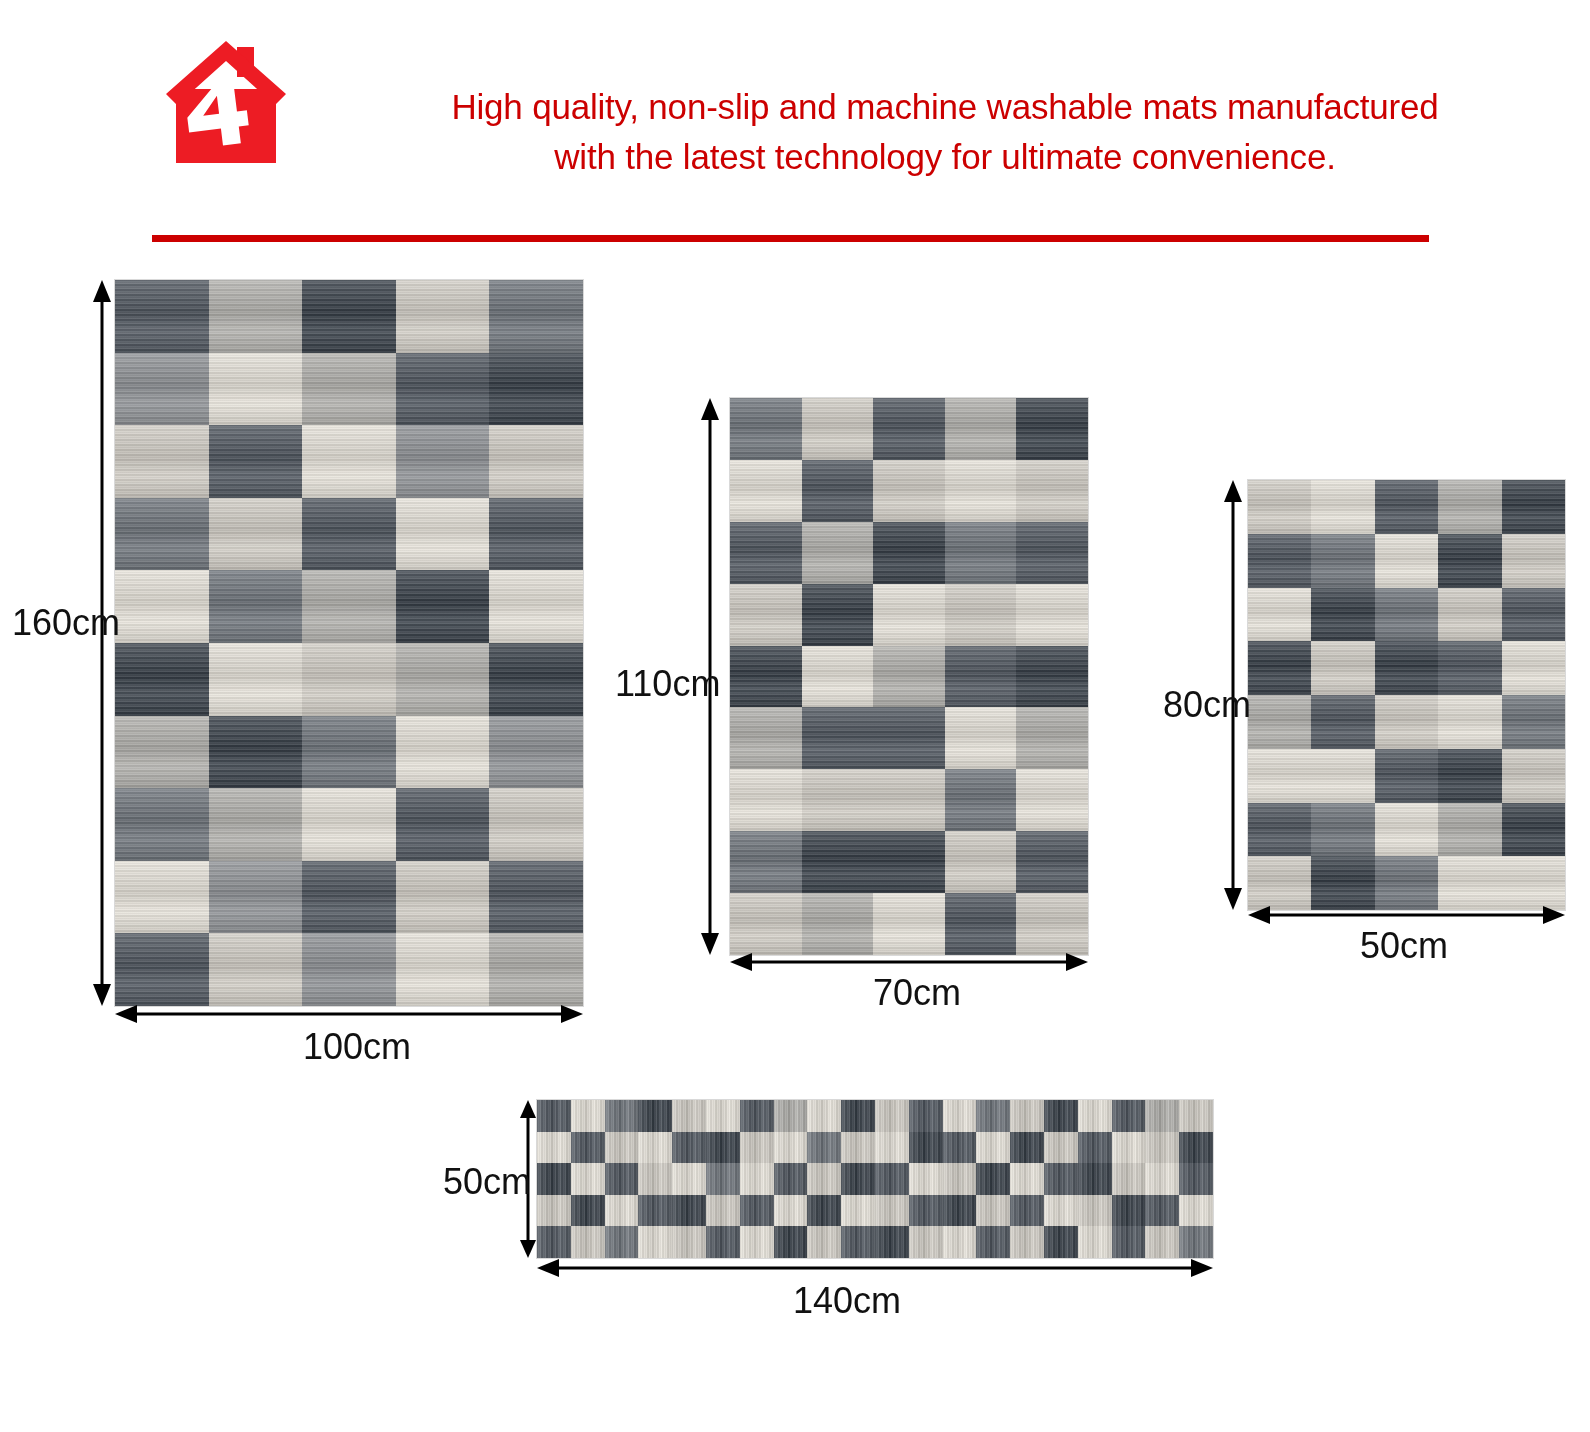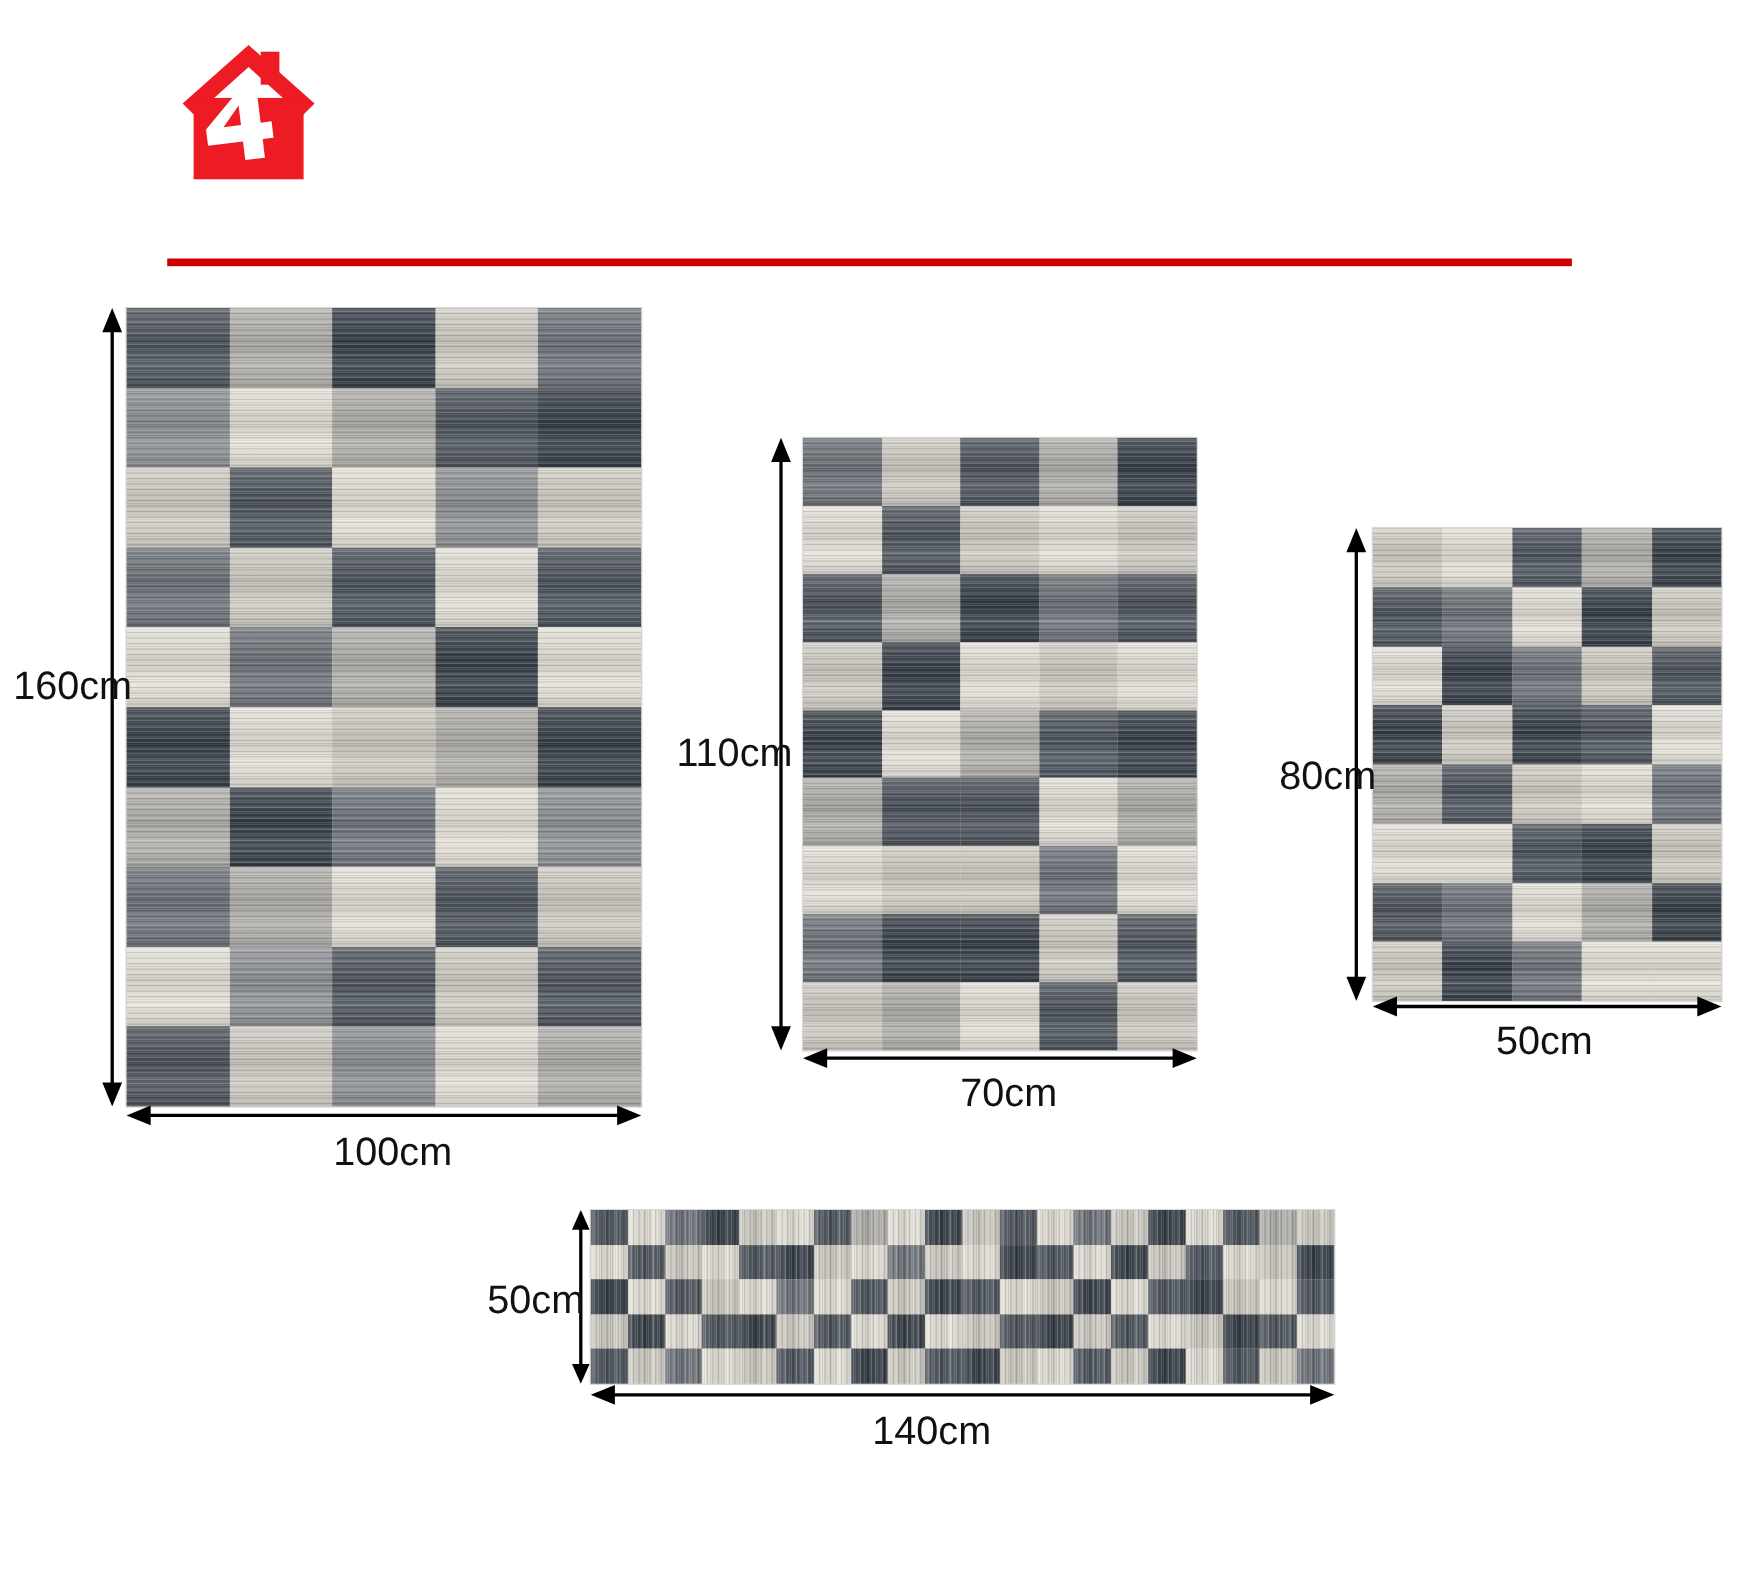"High quality, non-slip and machine" span.line { html: none -> <span>High quality, non-slip and machine washable mats manufactured</span> }
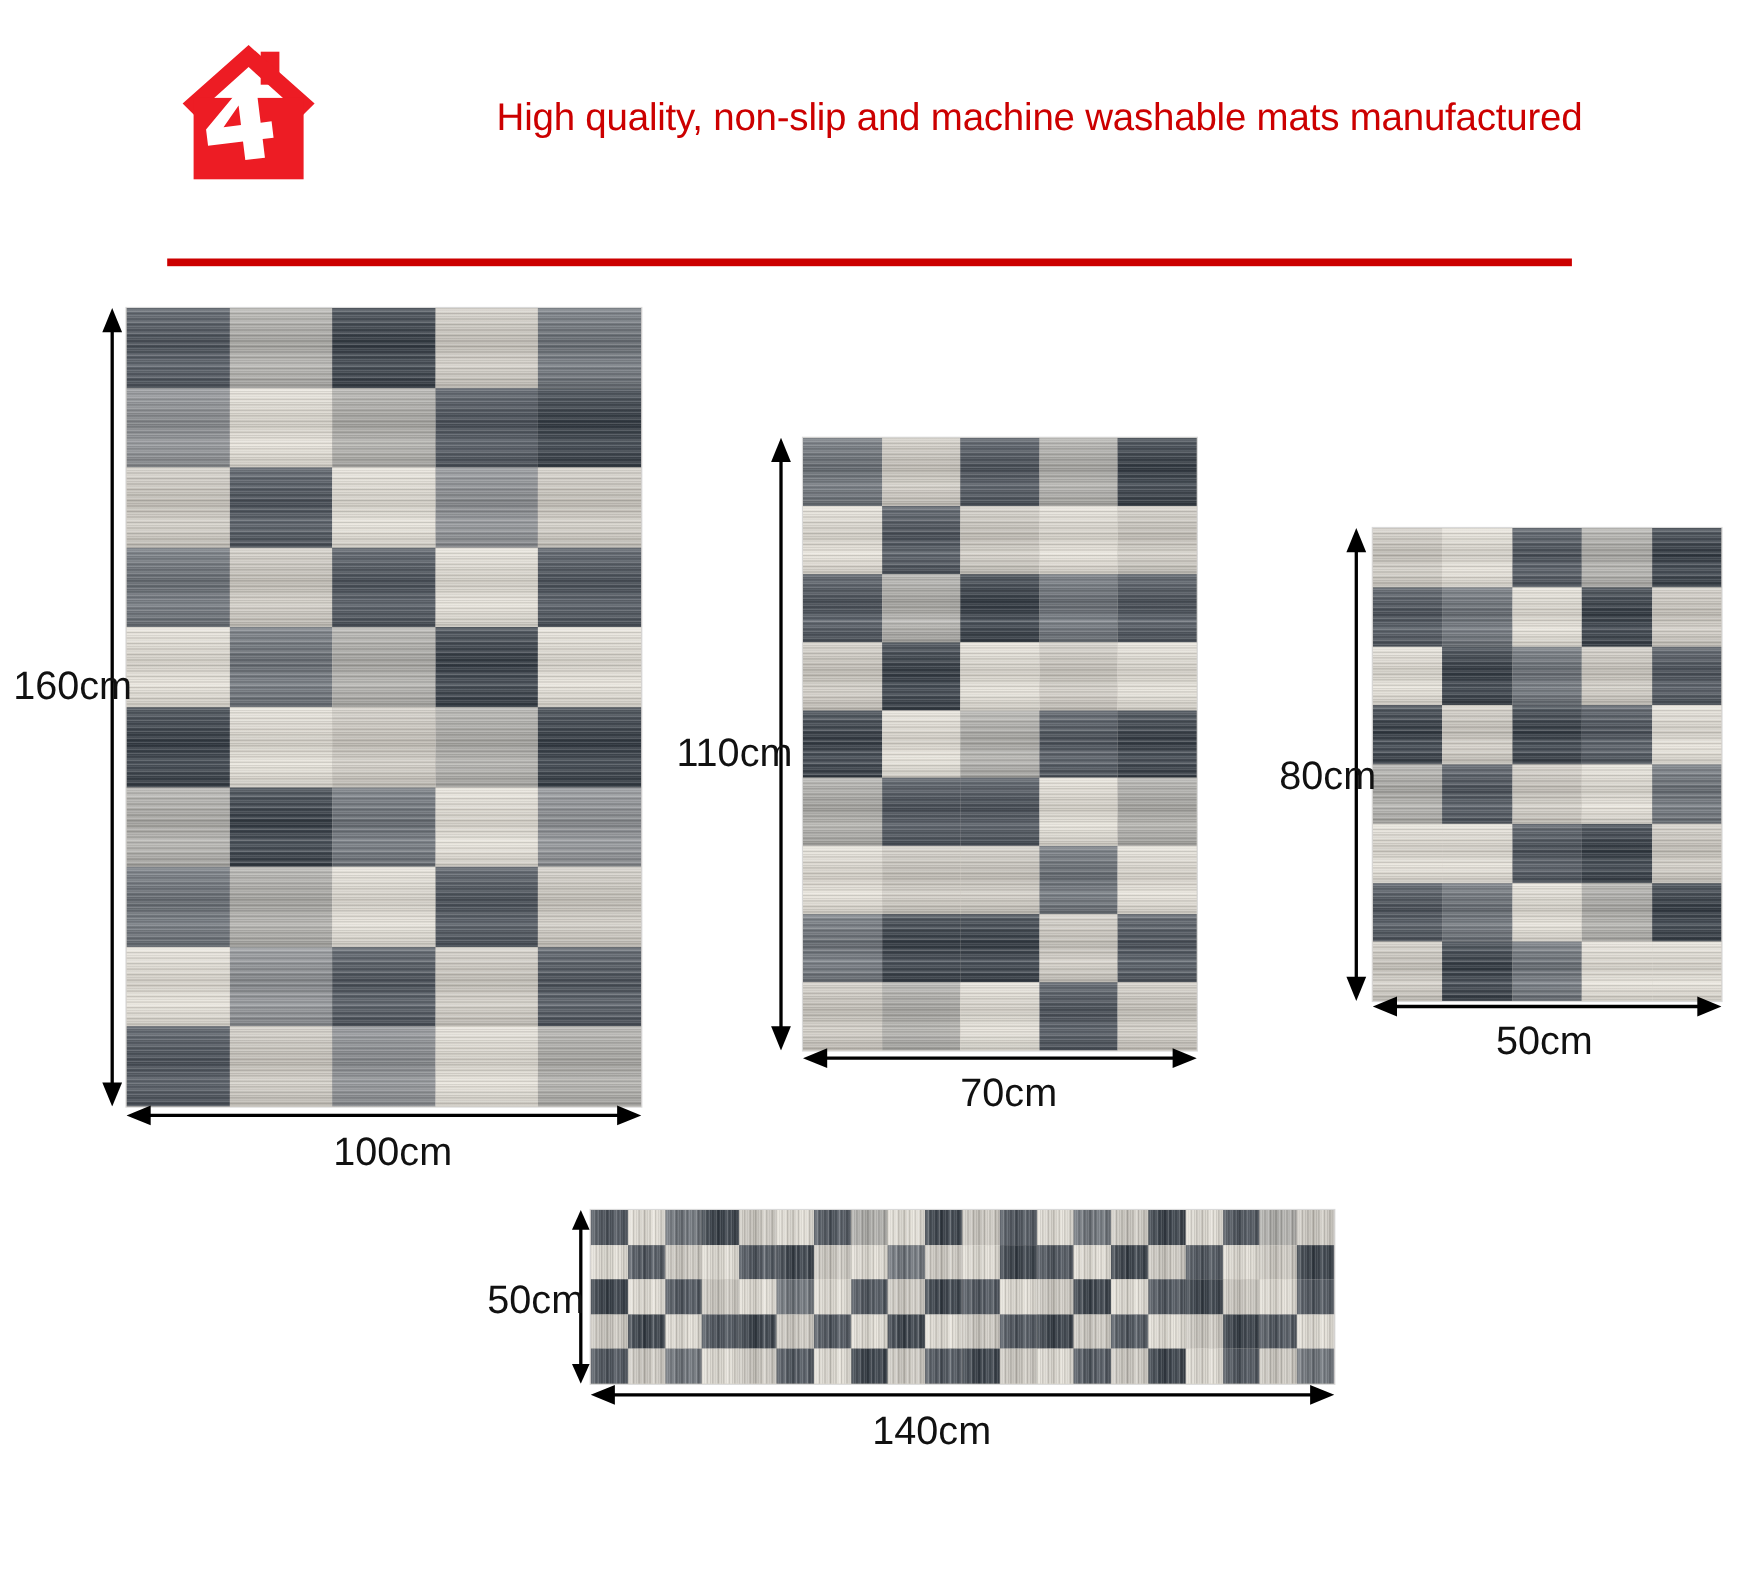"with the latest technology for" span.line { html: none -> <span>with the latest technology for ultimate convenience.</span> }
